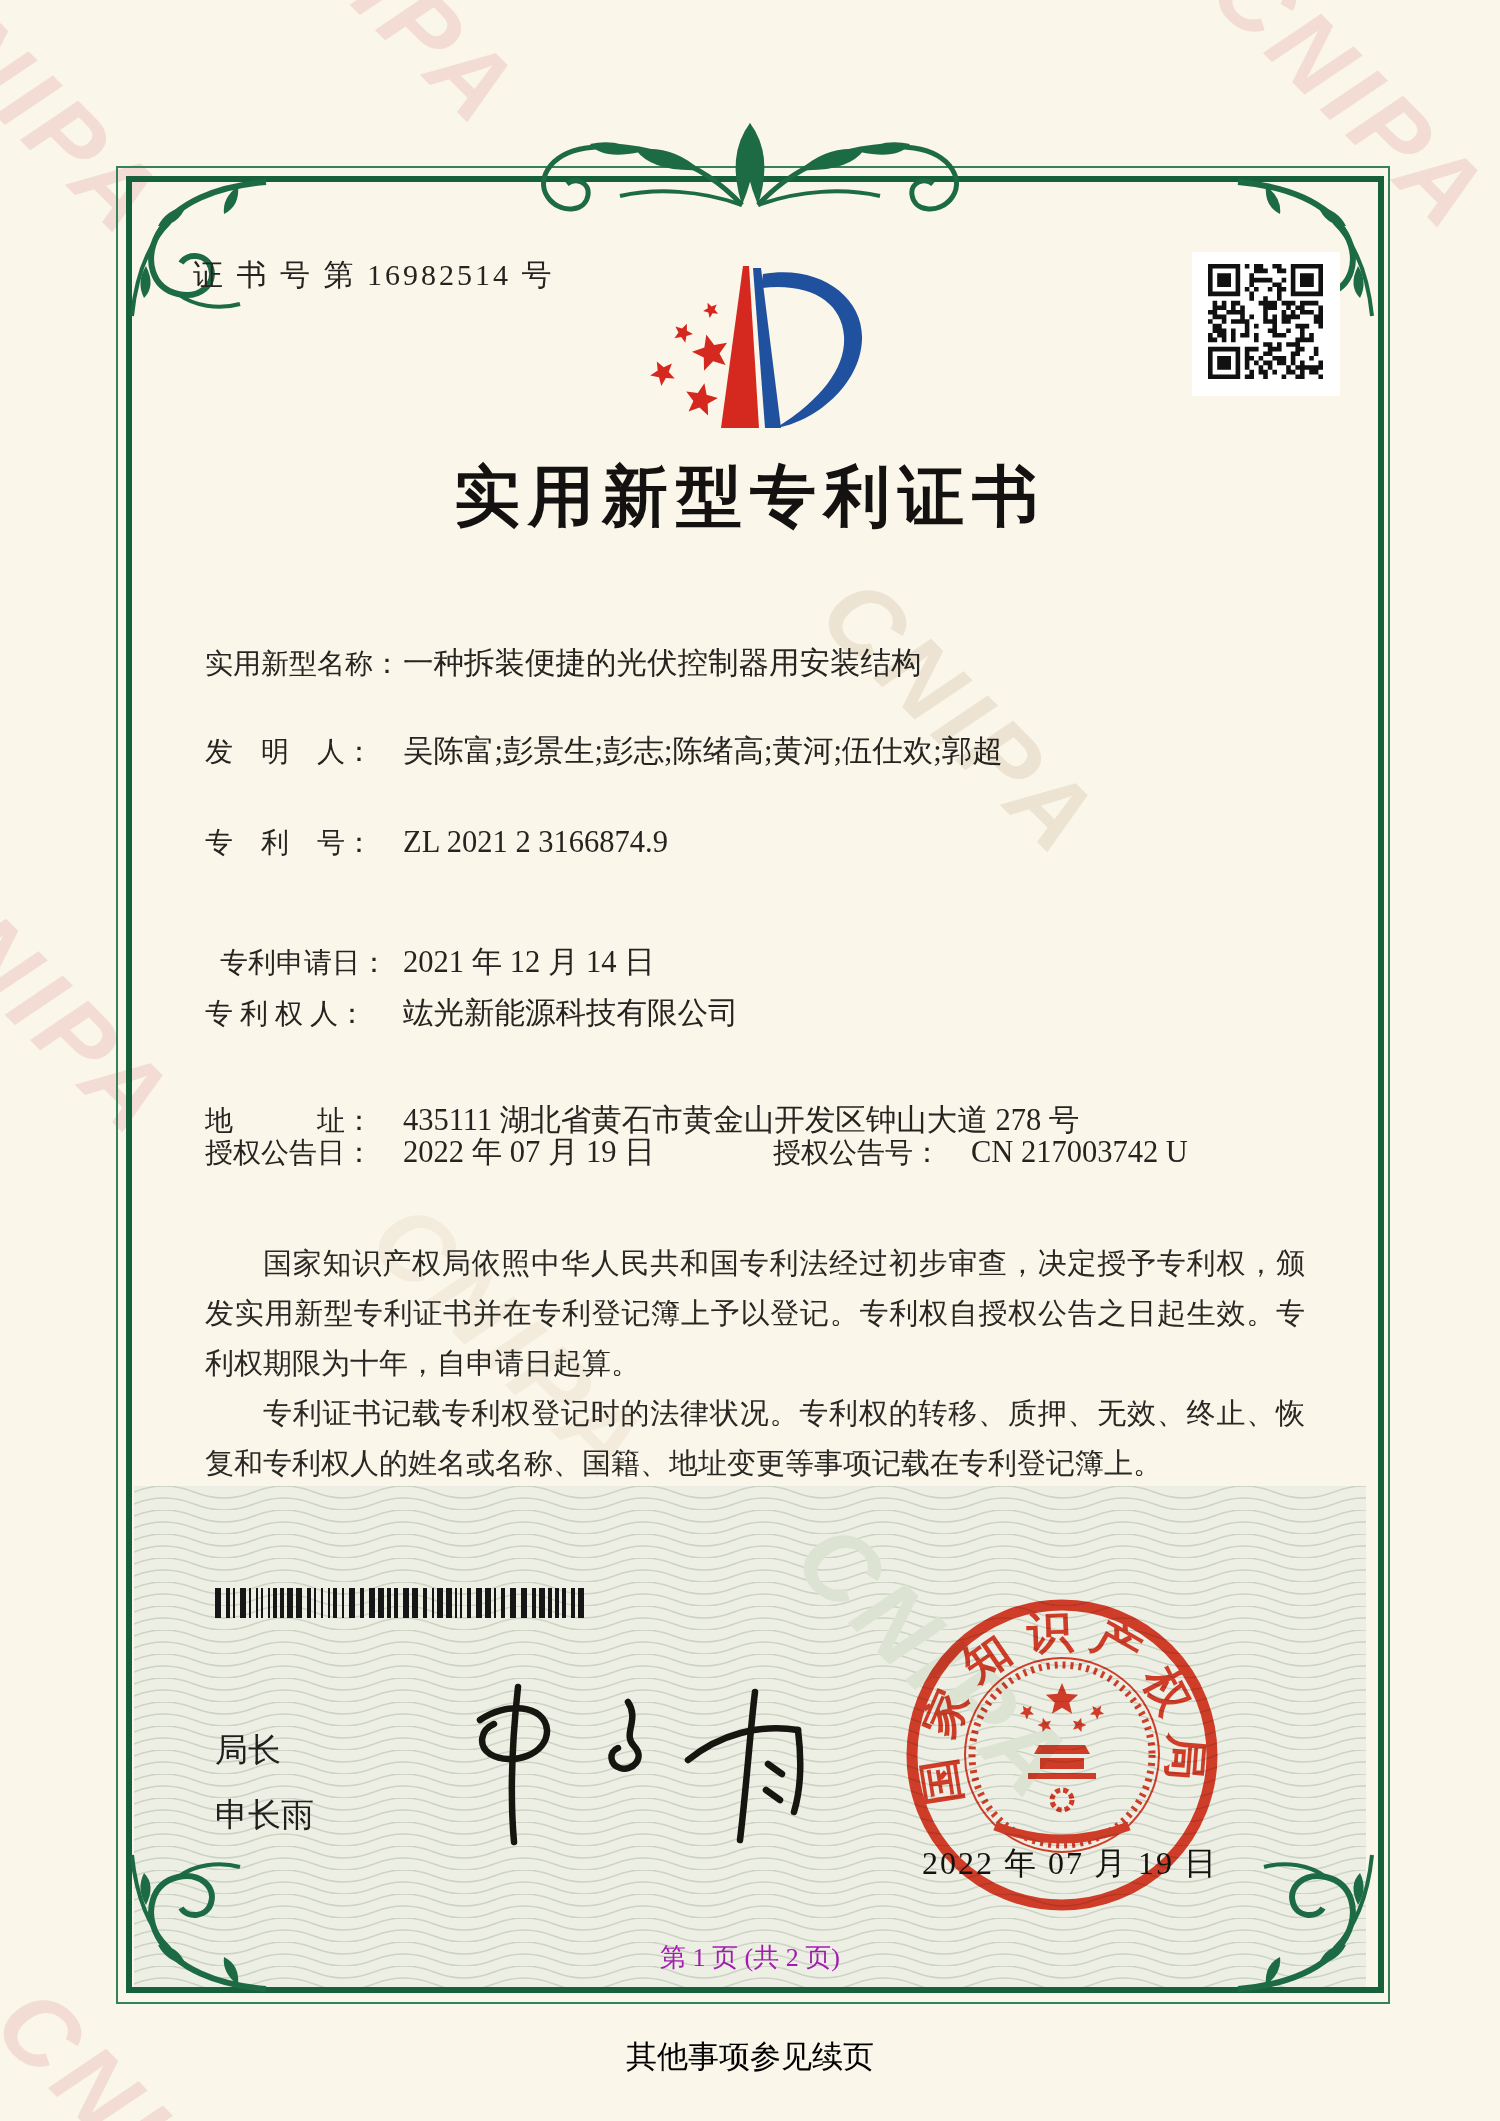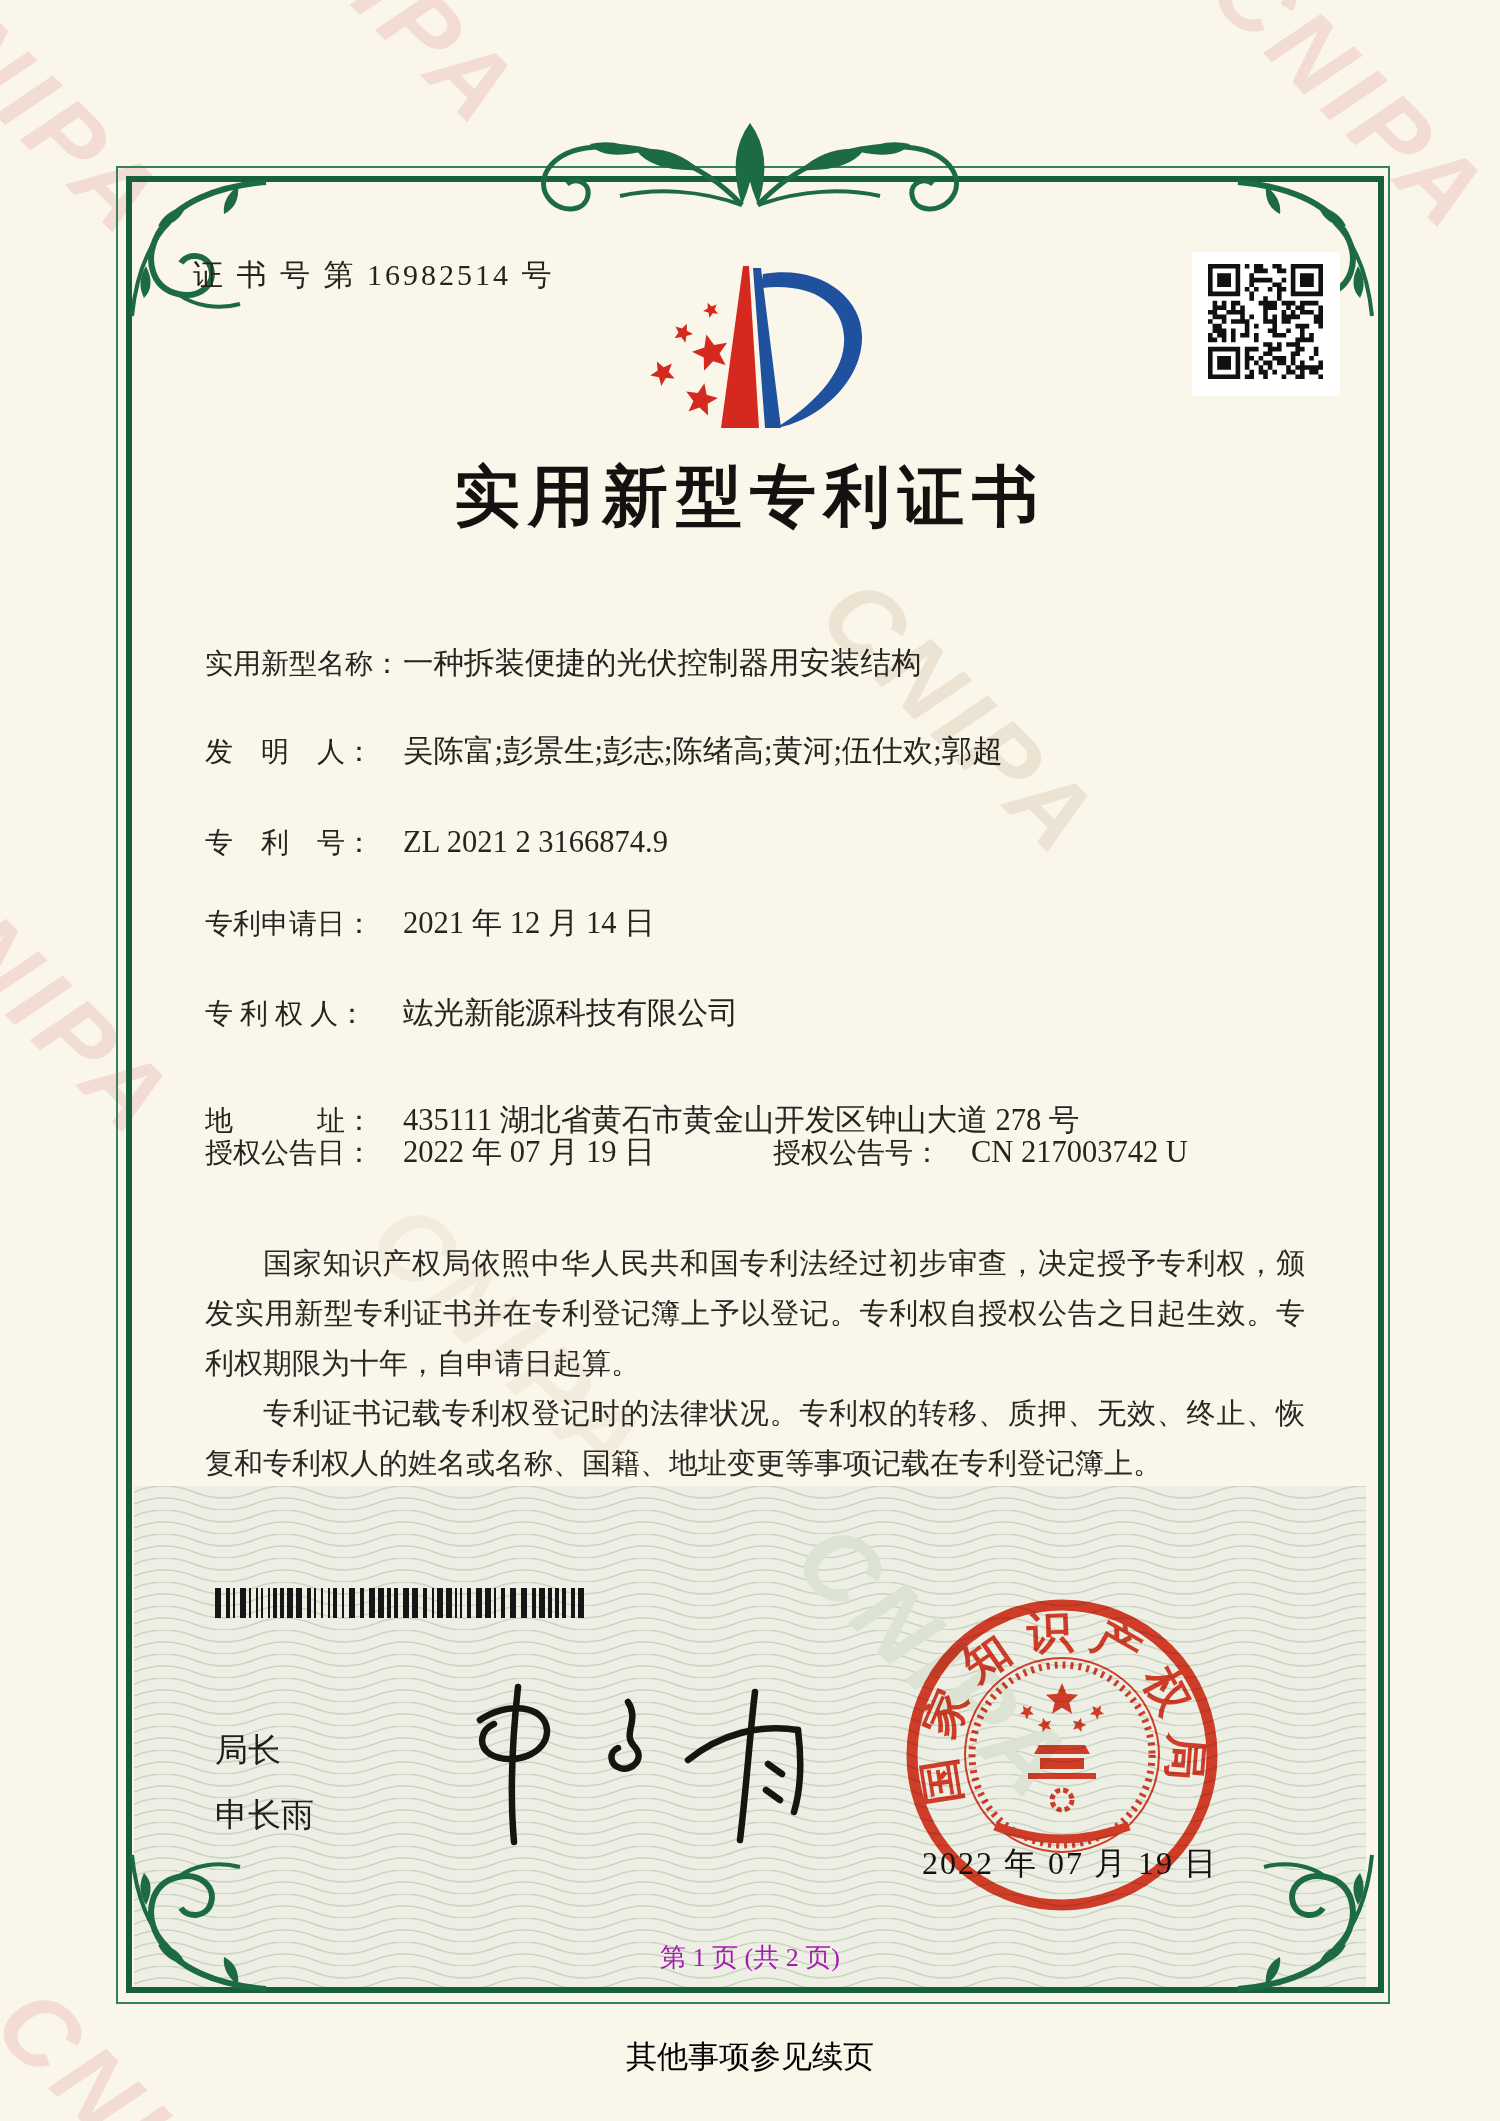"专利申请日：" .r4 { text-align: none -> center; top: 903px -> 942px }
